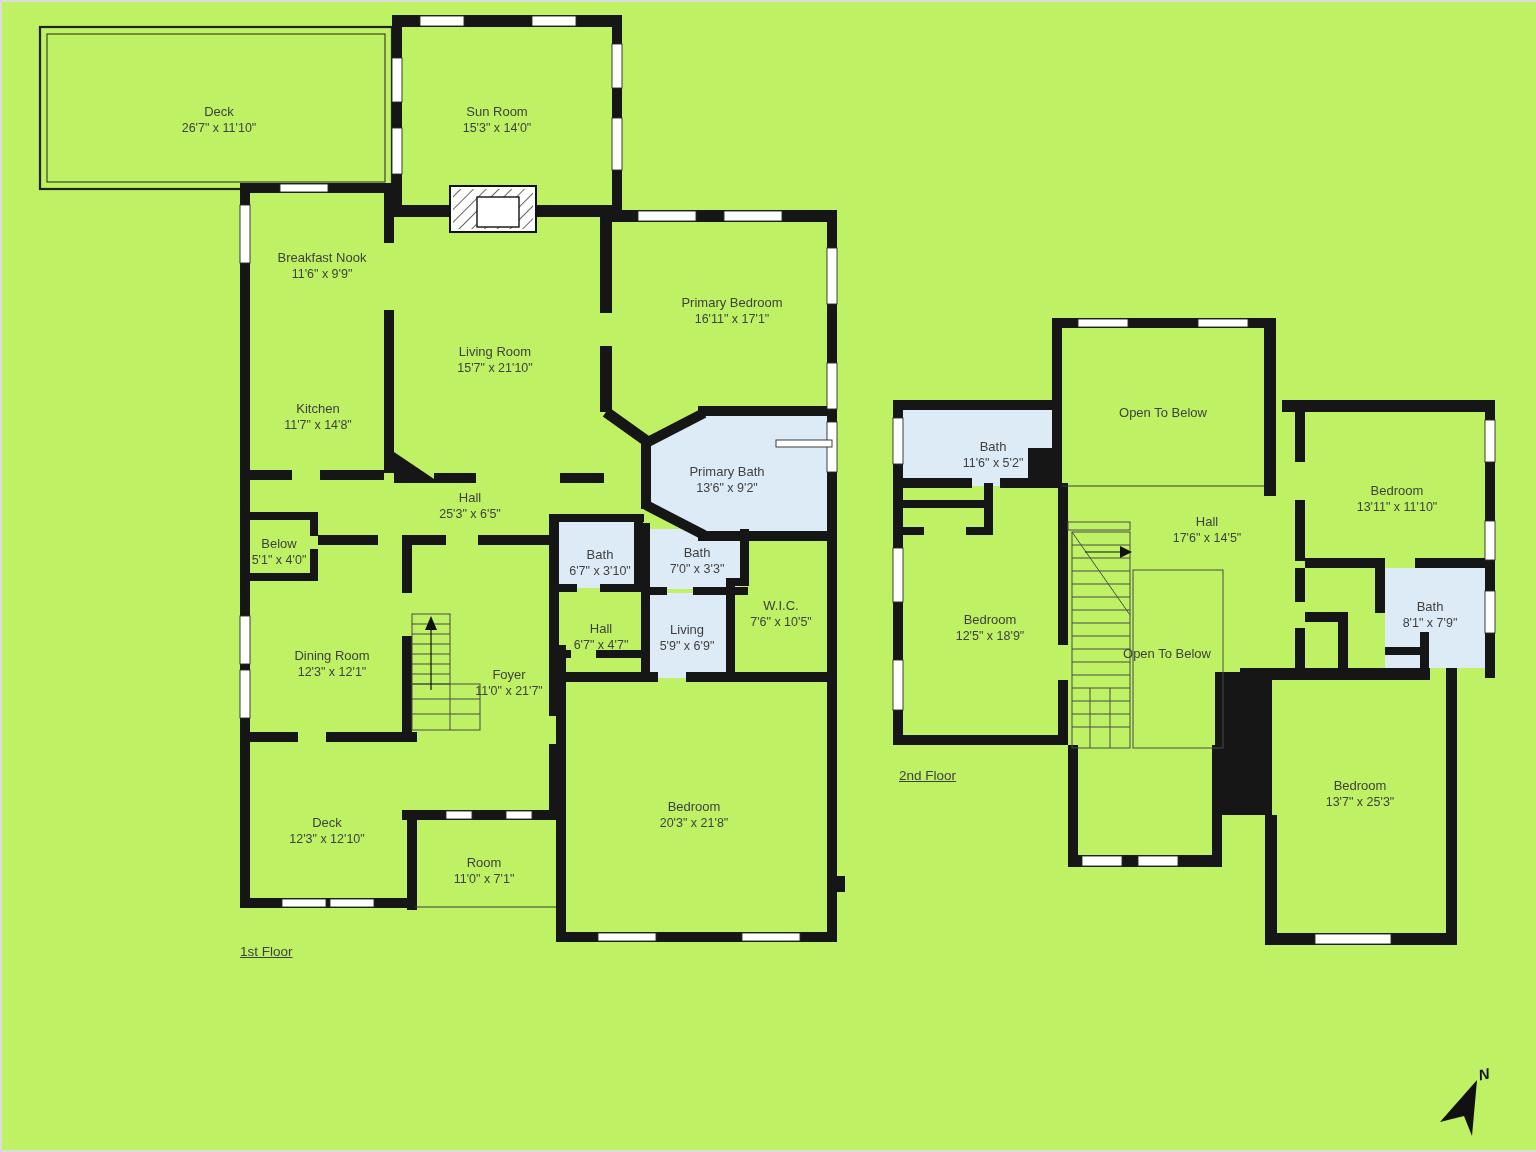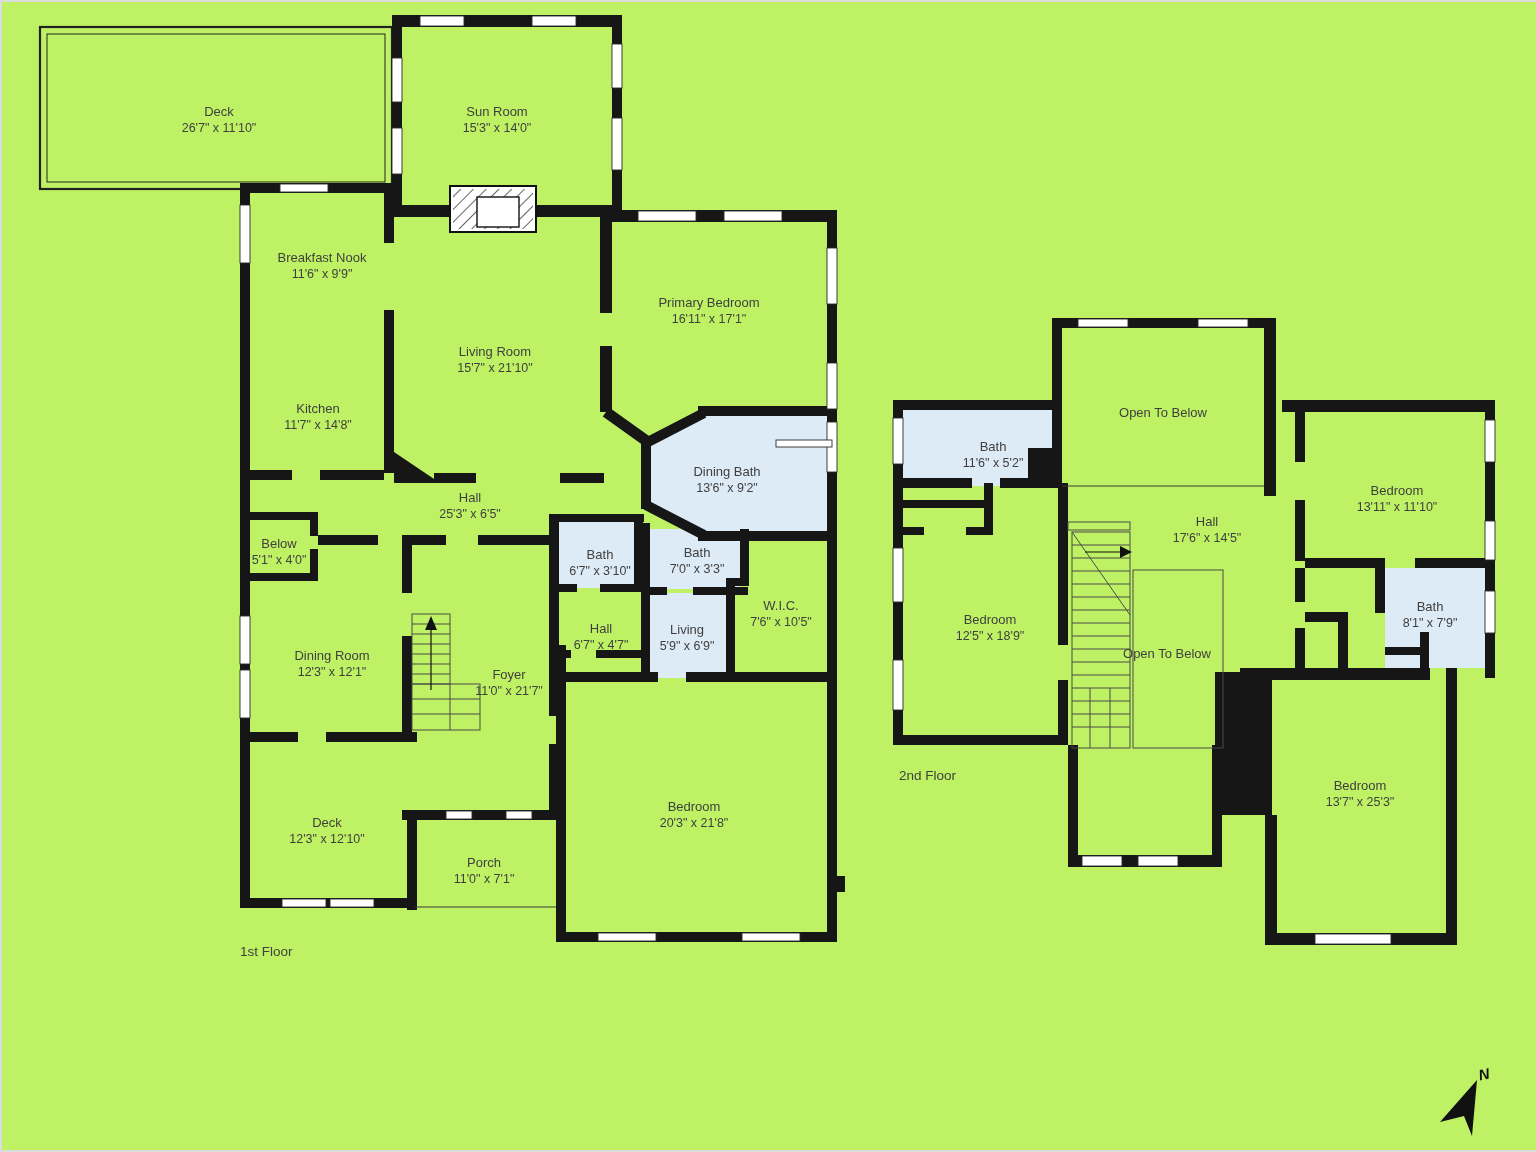"Primary Bedroom" div.lbl { left: 709px -> 732px }
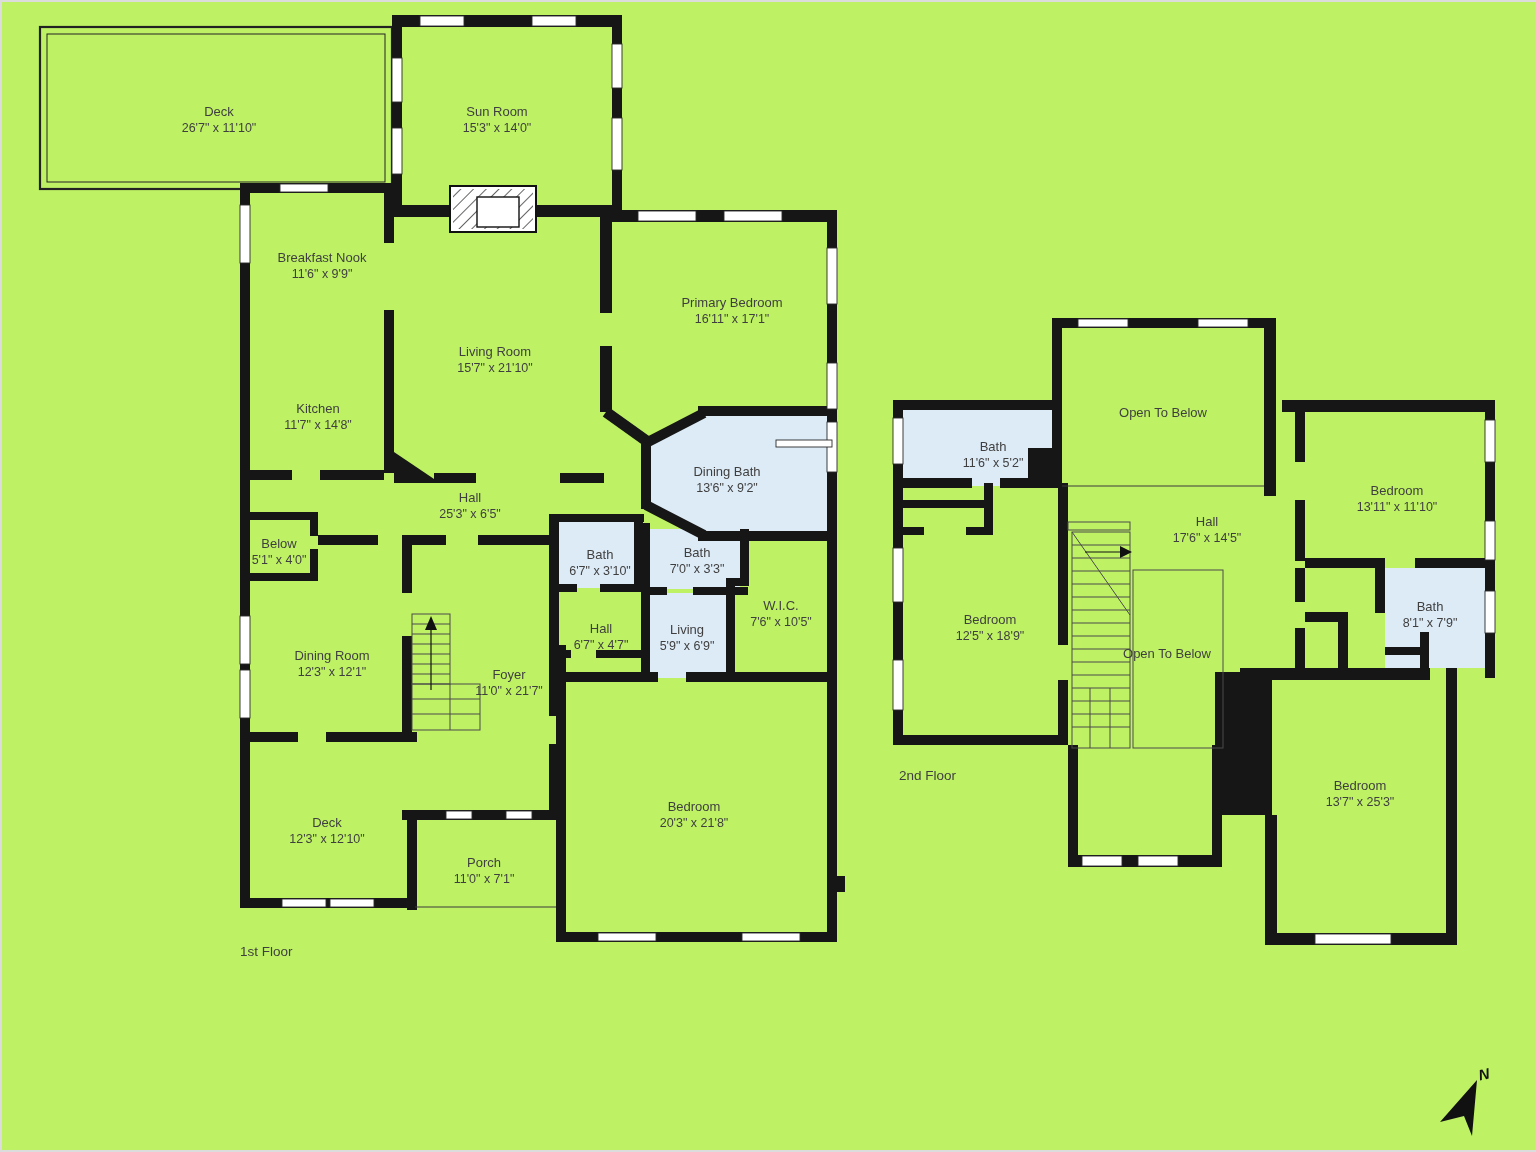"Dining Bath" div { text: Dining -> Primary }
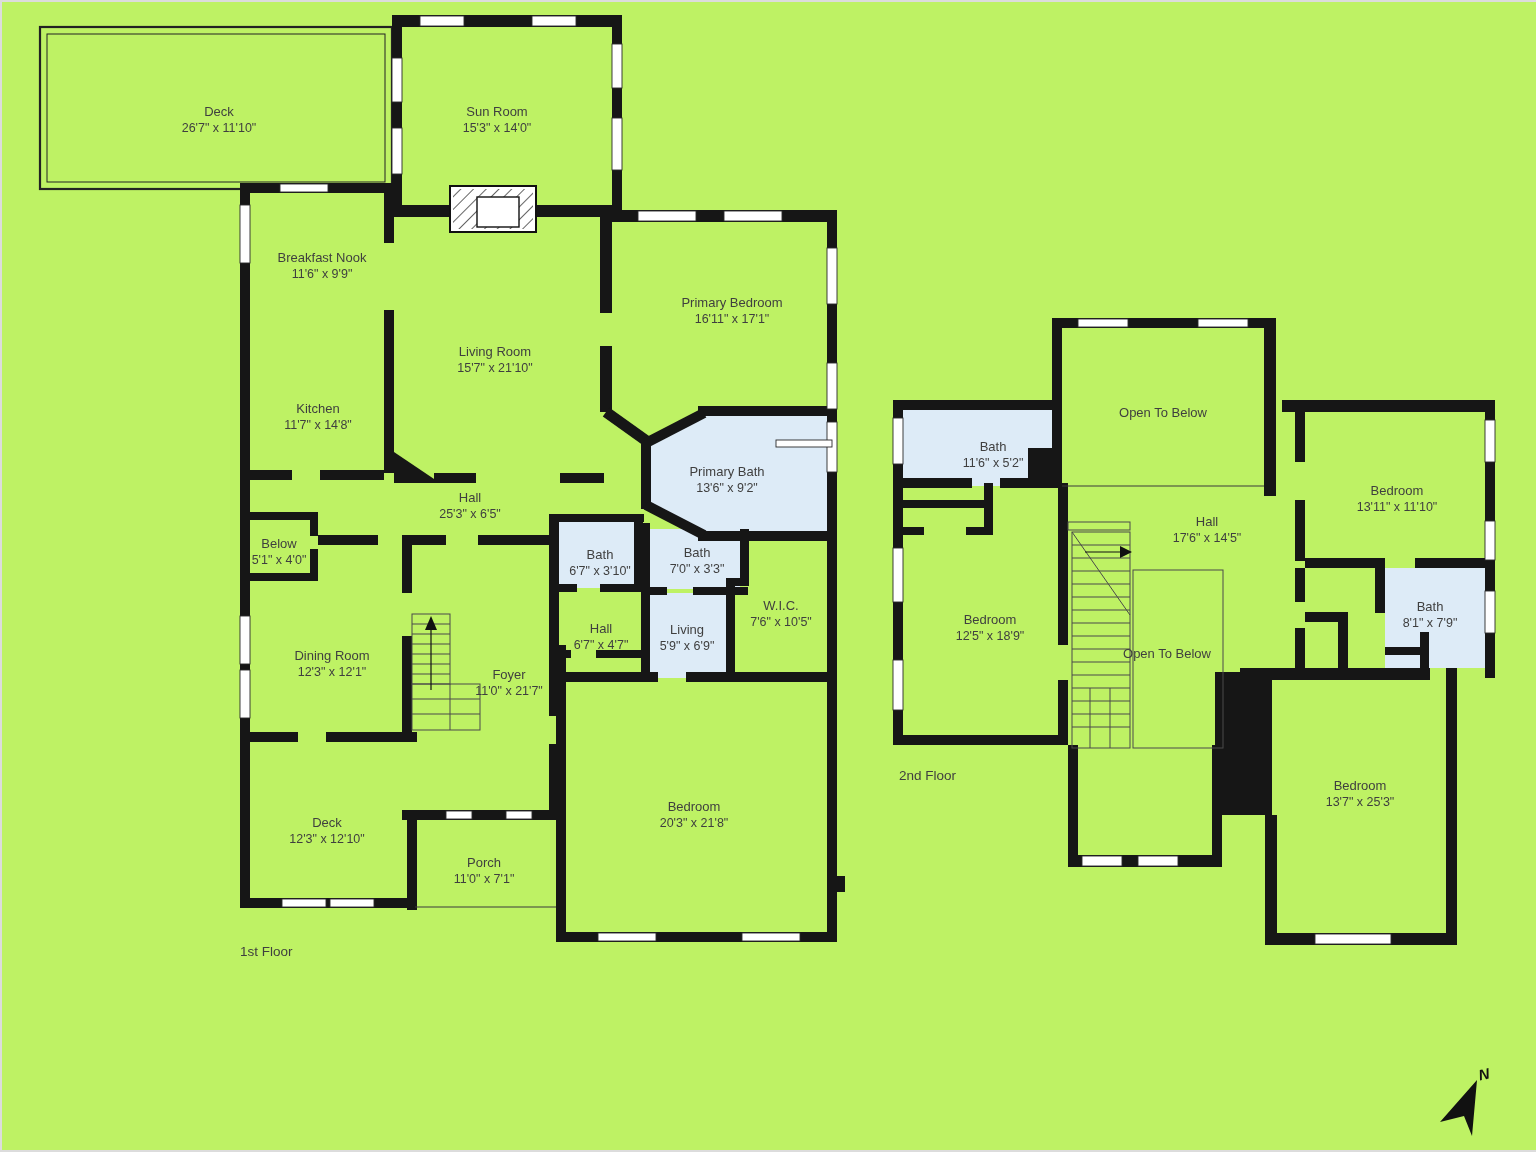"2nd Floor" .floor-tag { text-decoration: none -> underline }
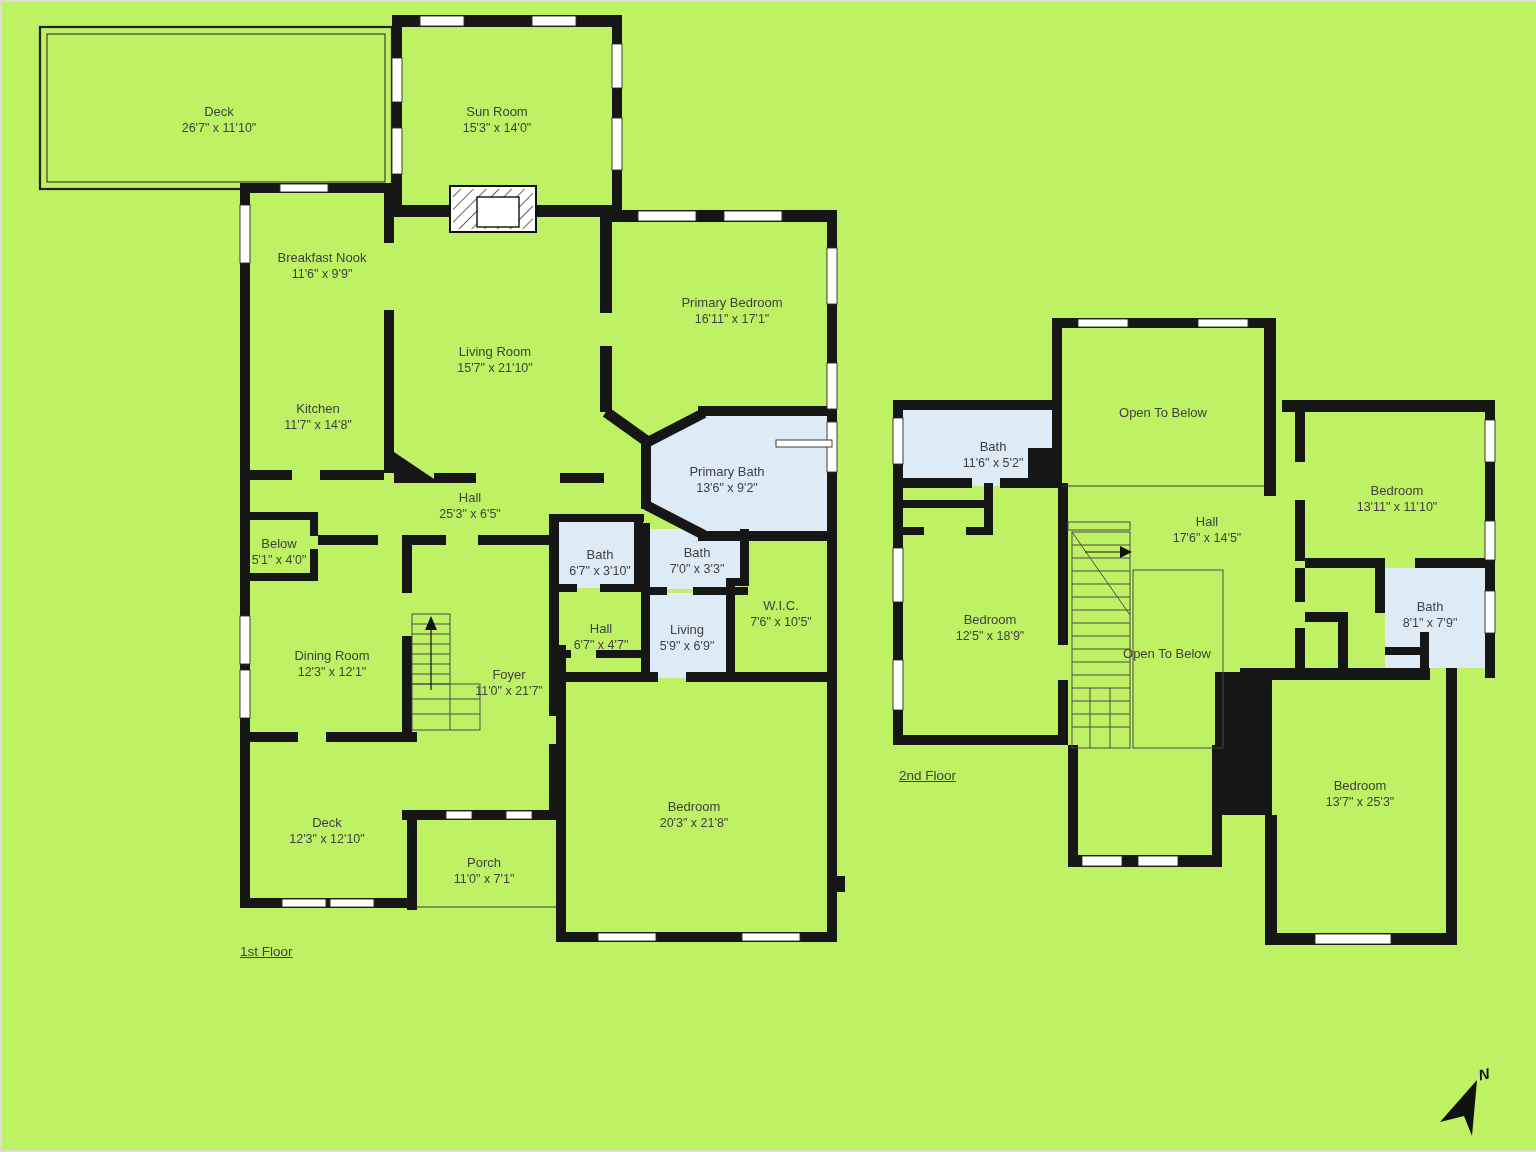"Porch" div { text: Porch -> Room }
